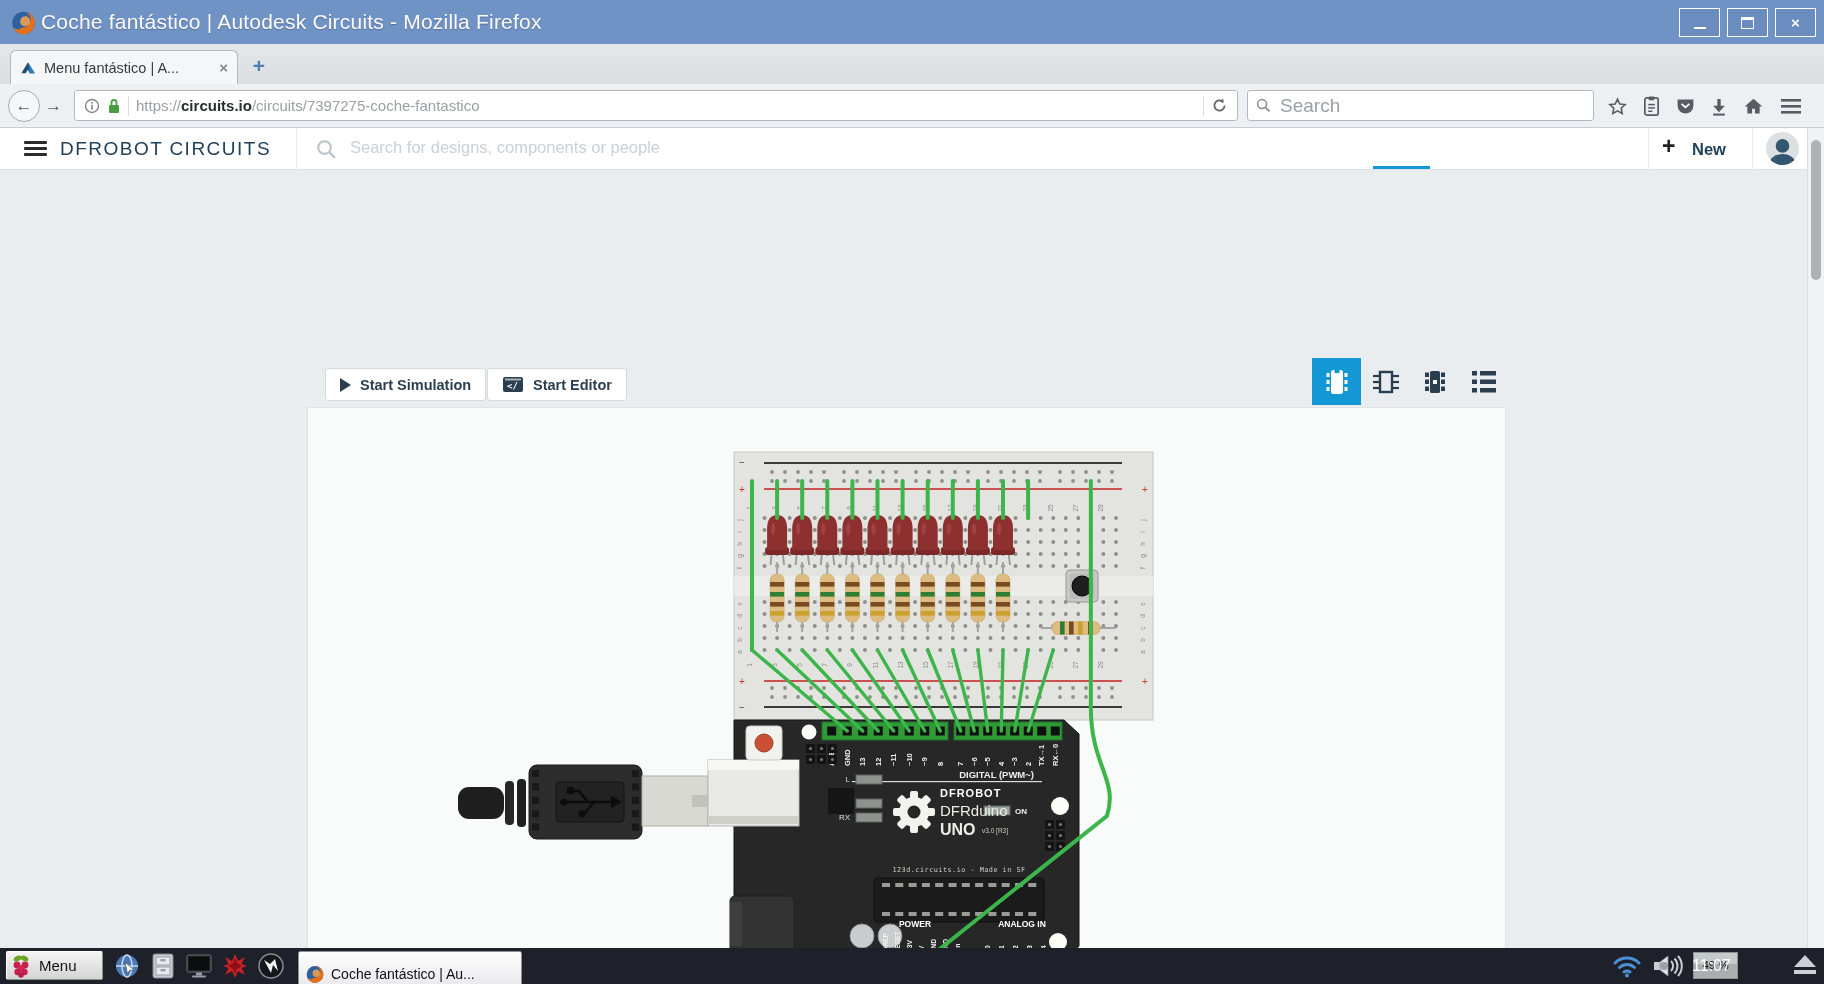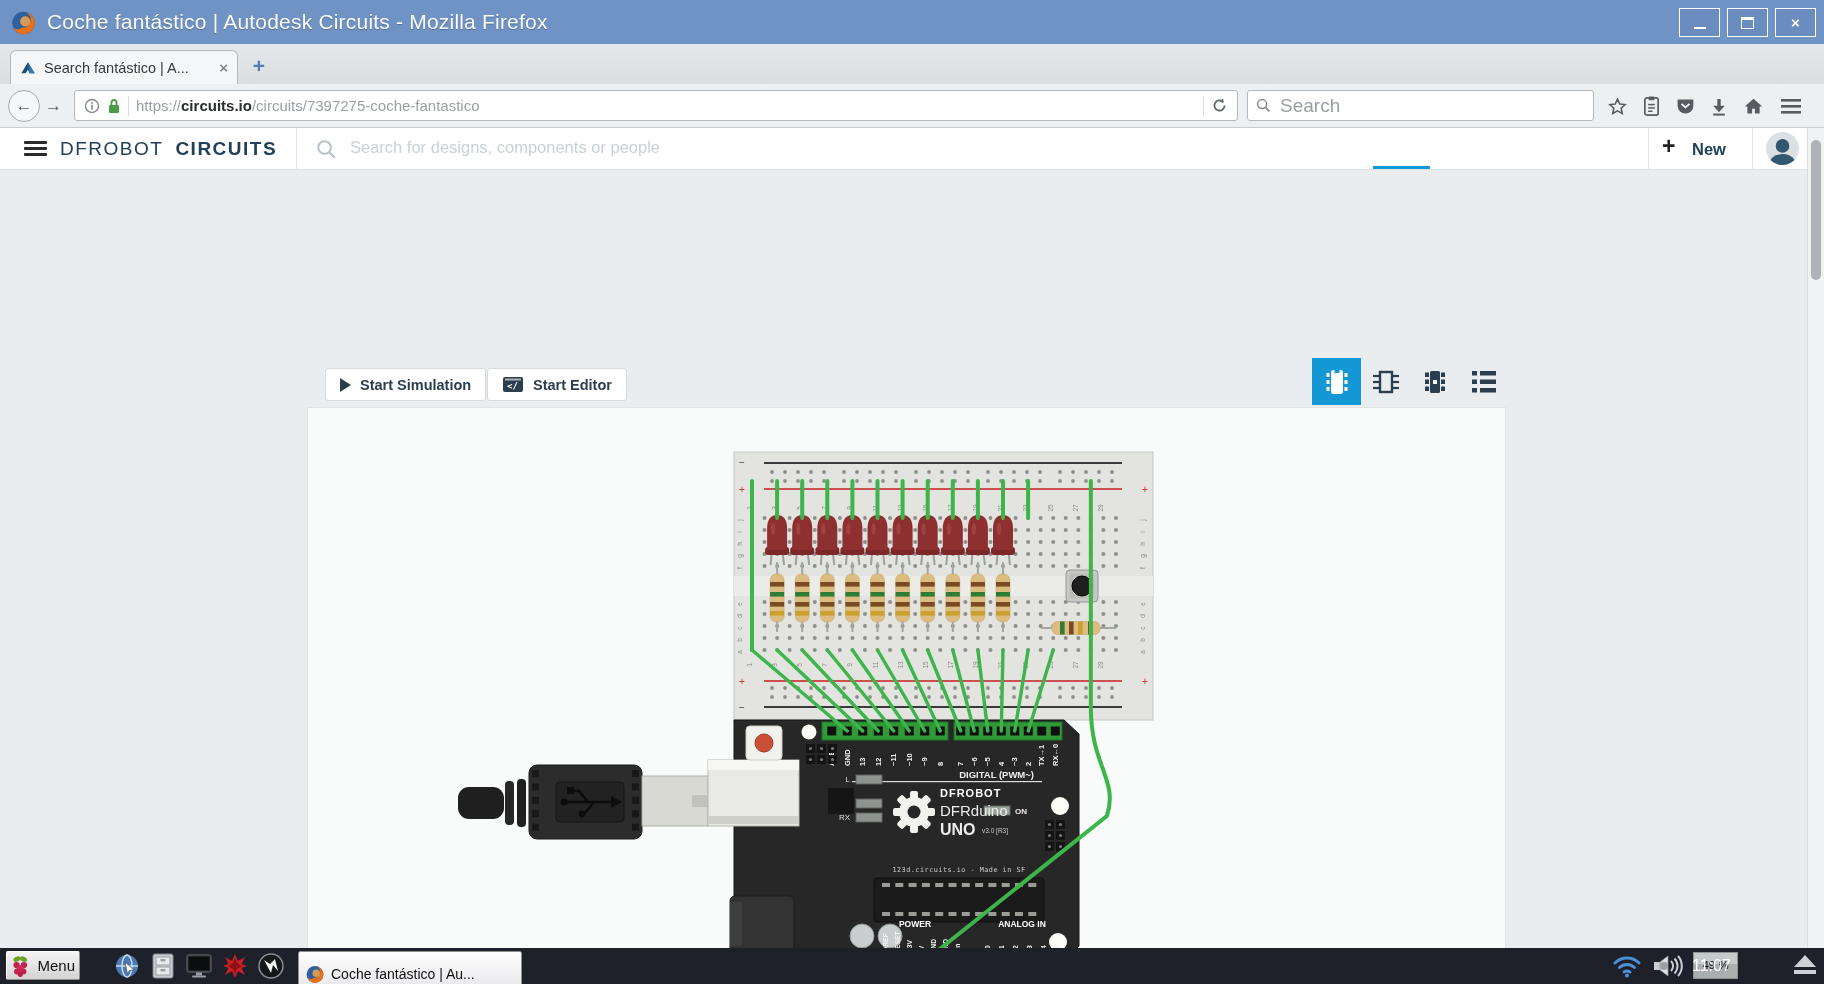"Coche fantástico | Autodesk Circuits" #win-title { margin-left: 10px -> 4px }
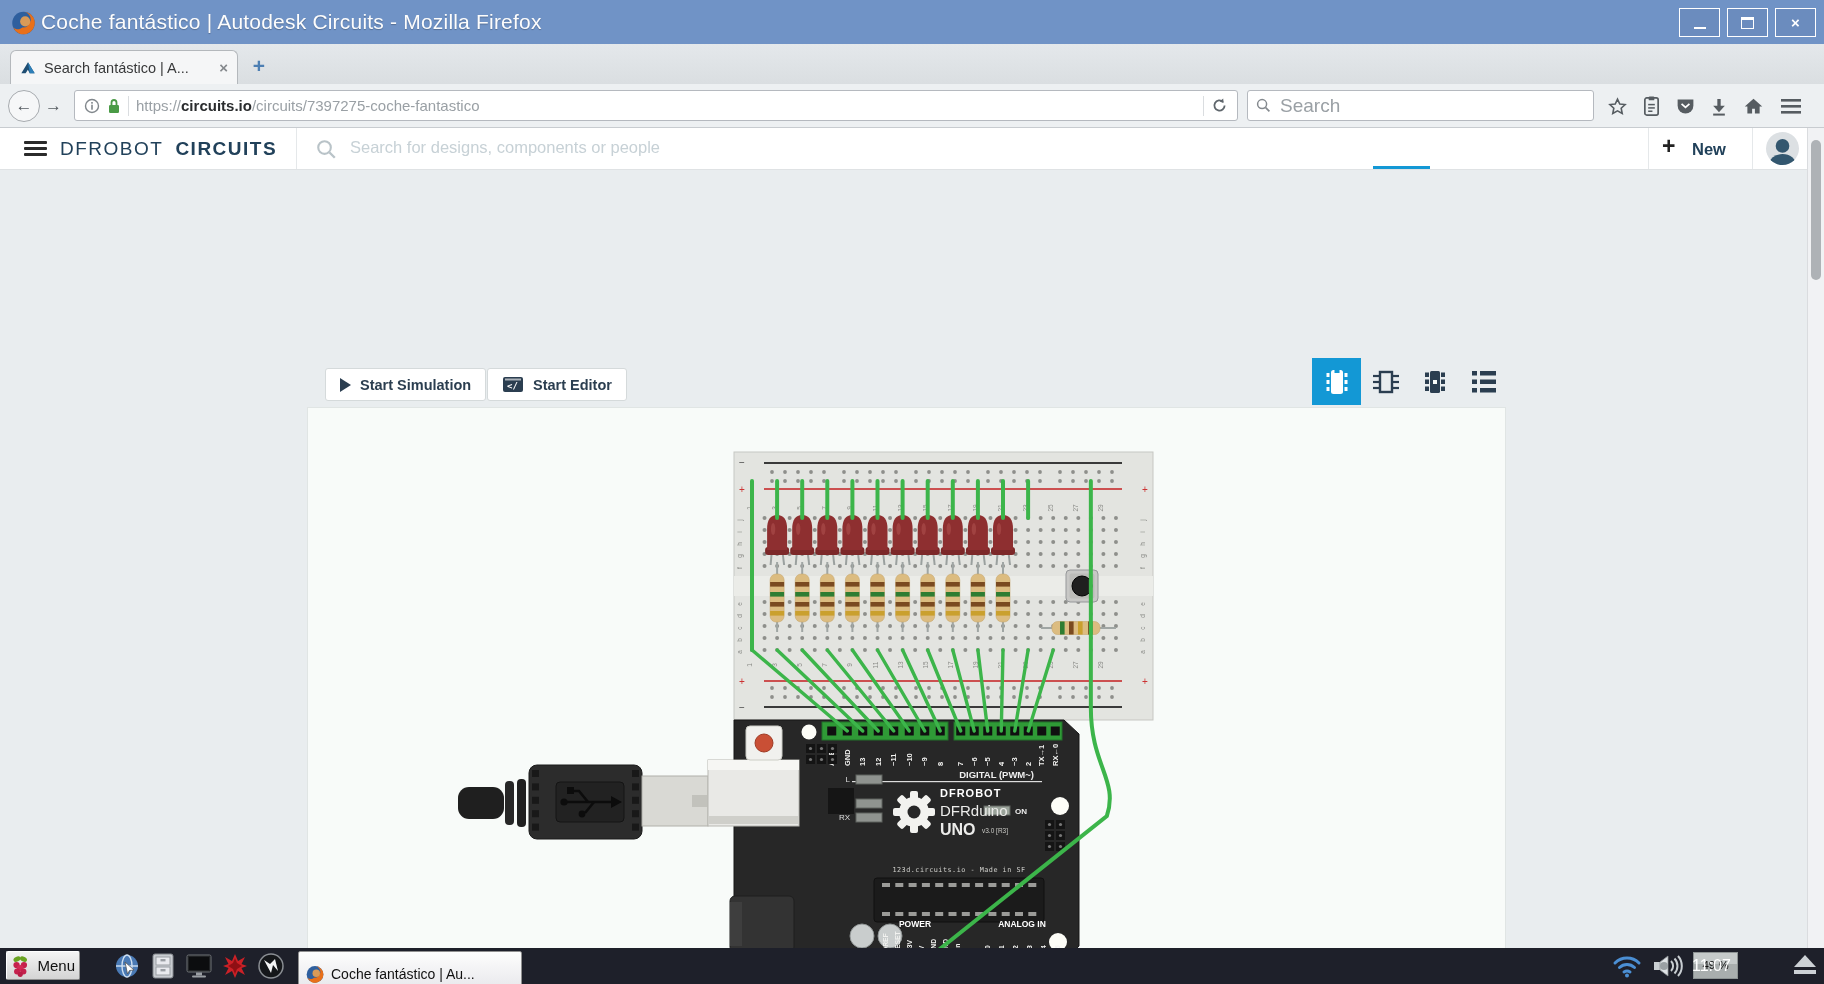"Search fantástico | A..." span.ttl { text: Search -> Menu }
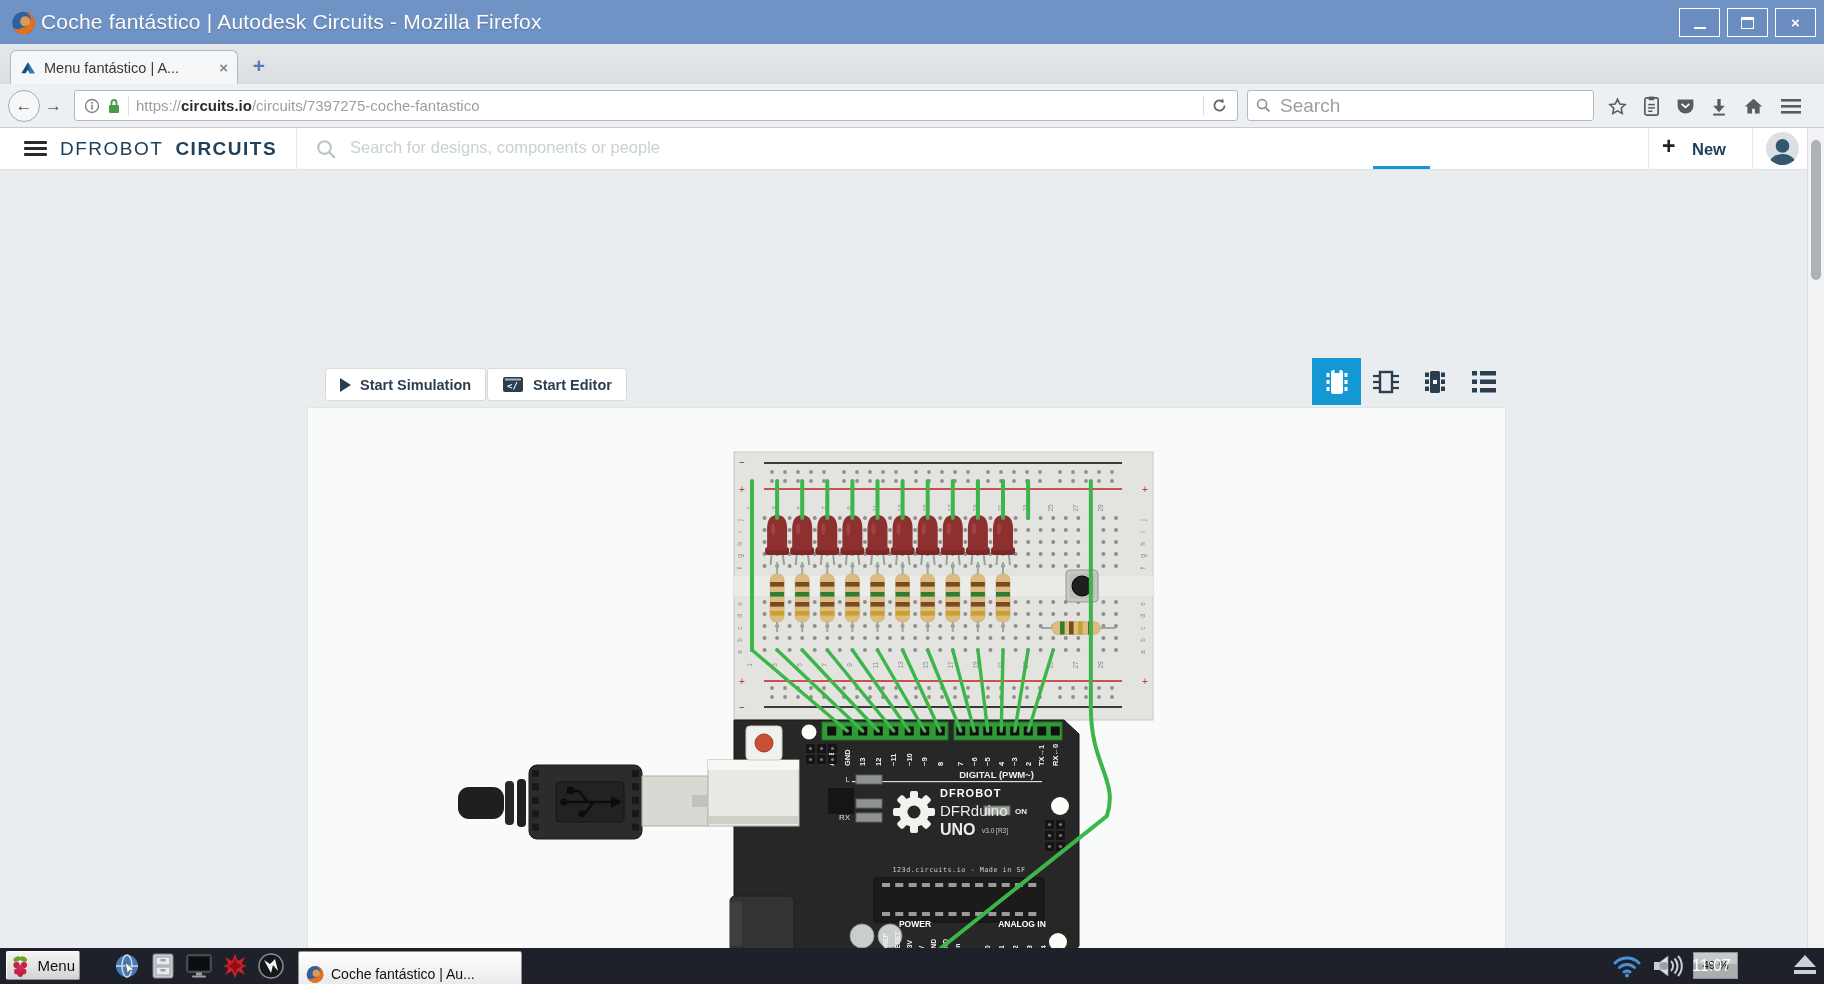"CIRCUITS" #brand .b { font-weight: bold -> normal; margin-left: 12px -> 6px }
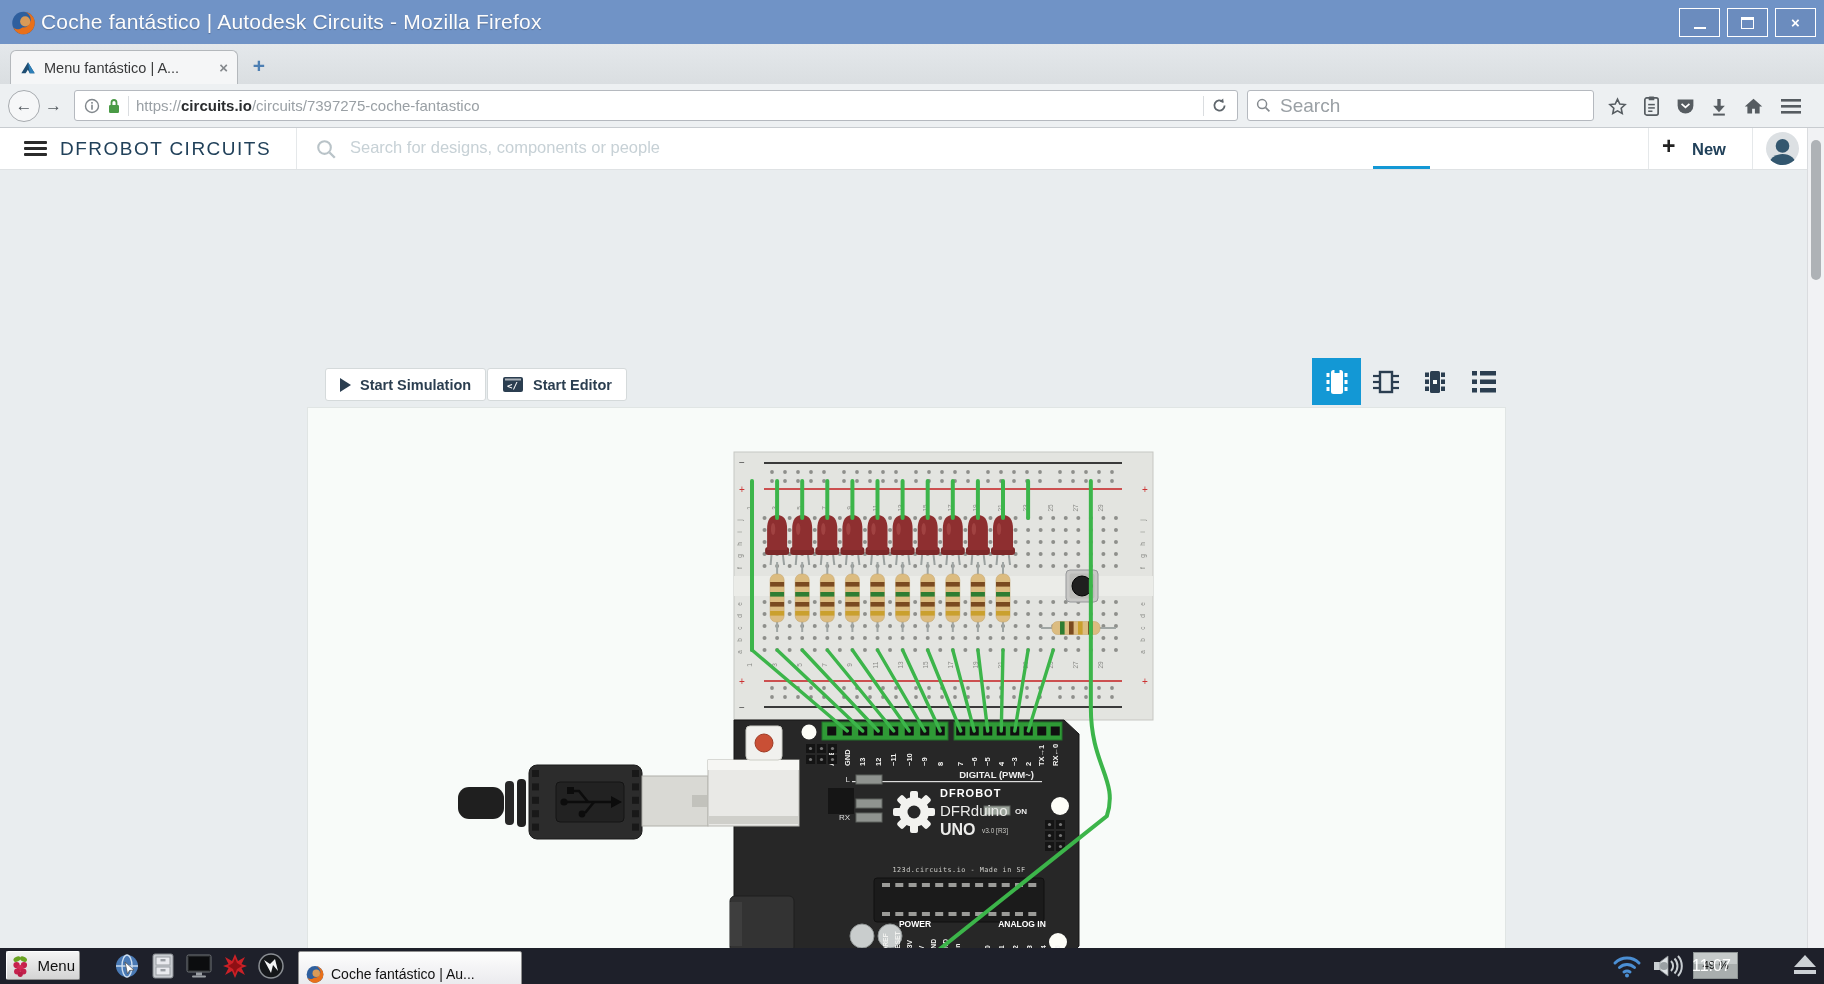"Menu" #menubtn { width: 74px -> 97px }
